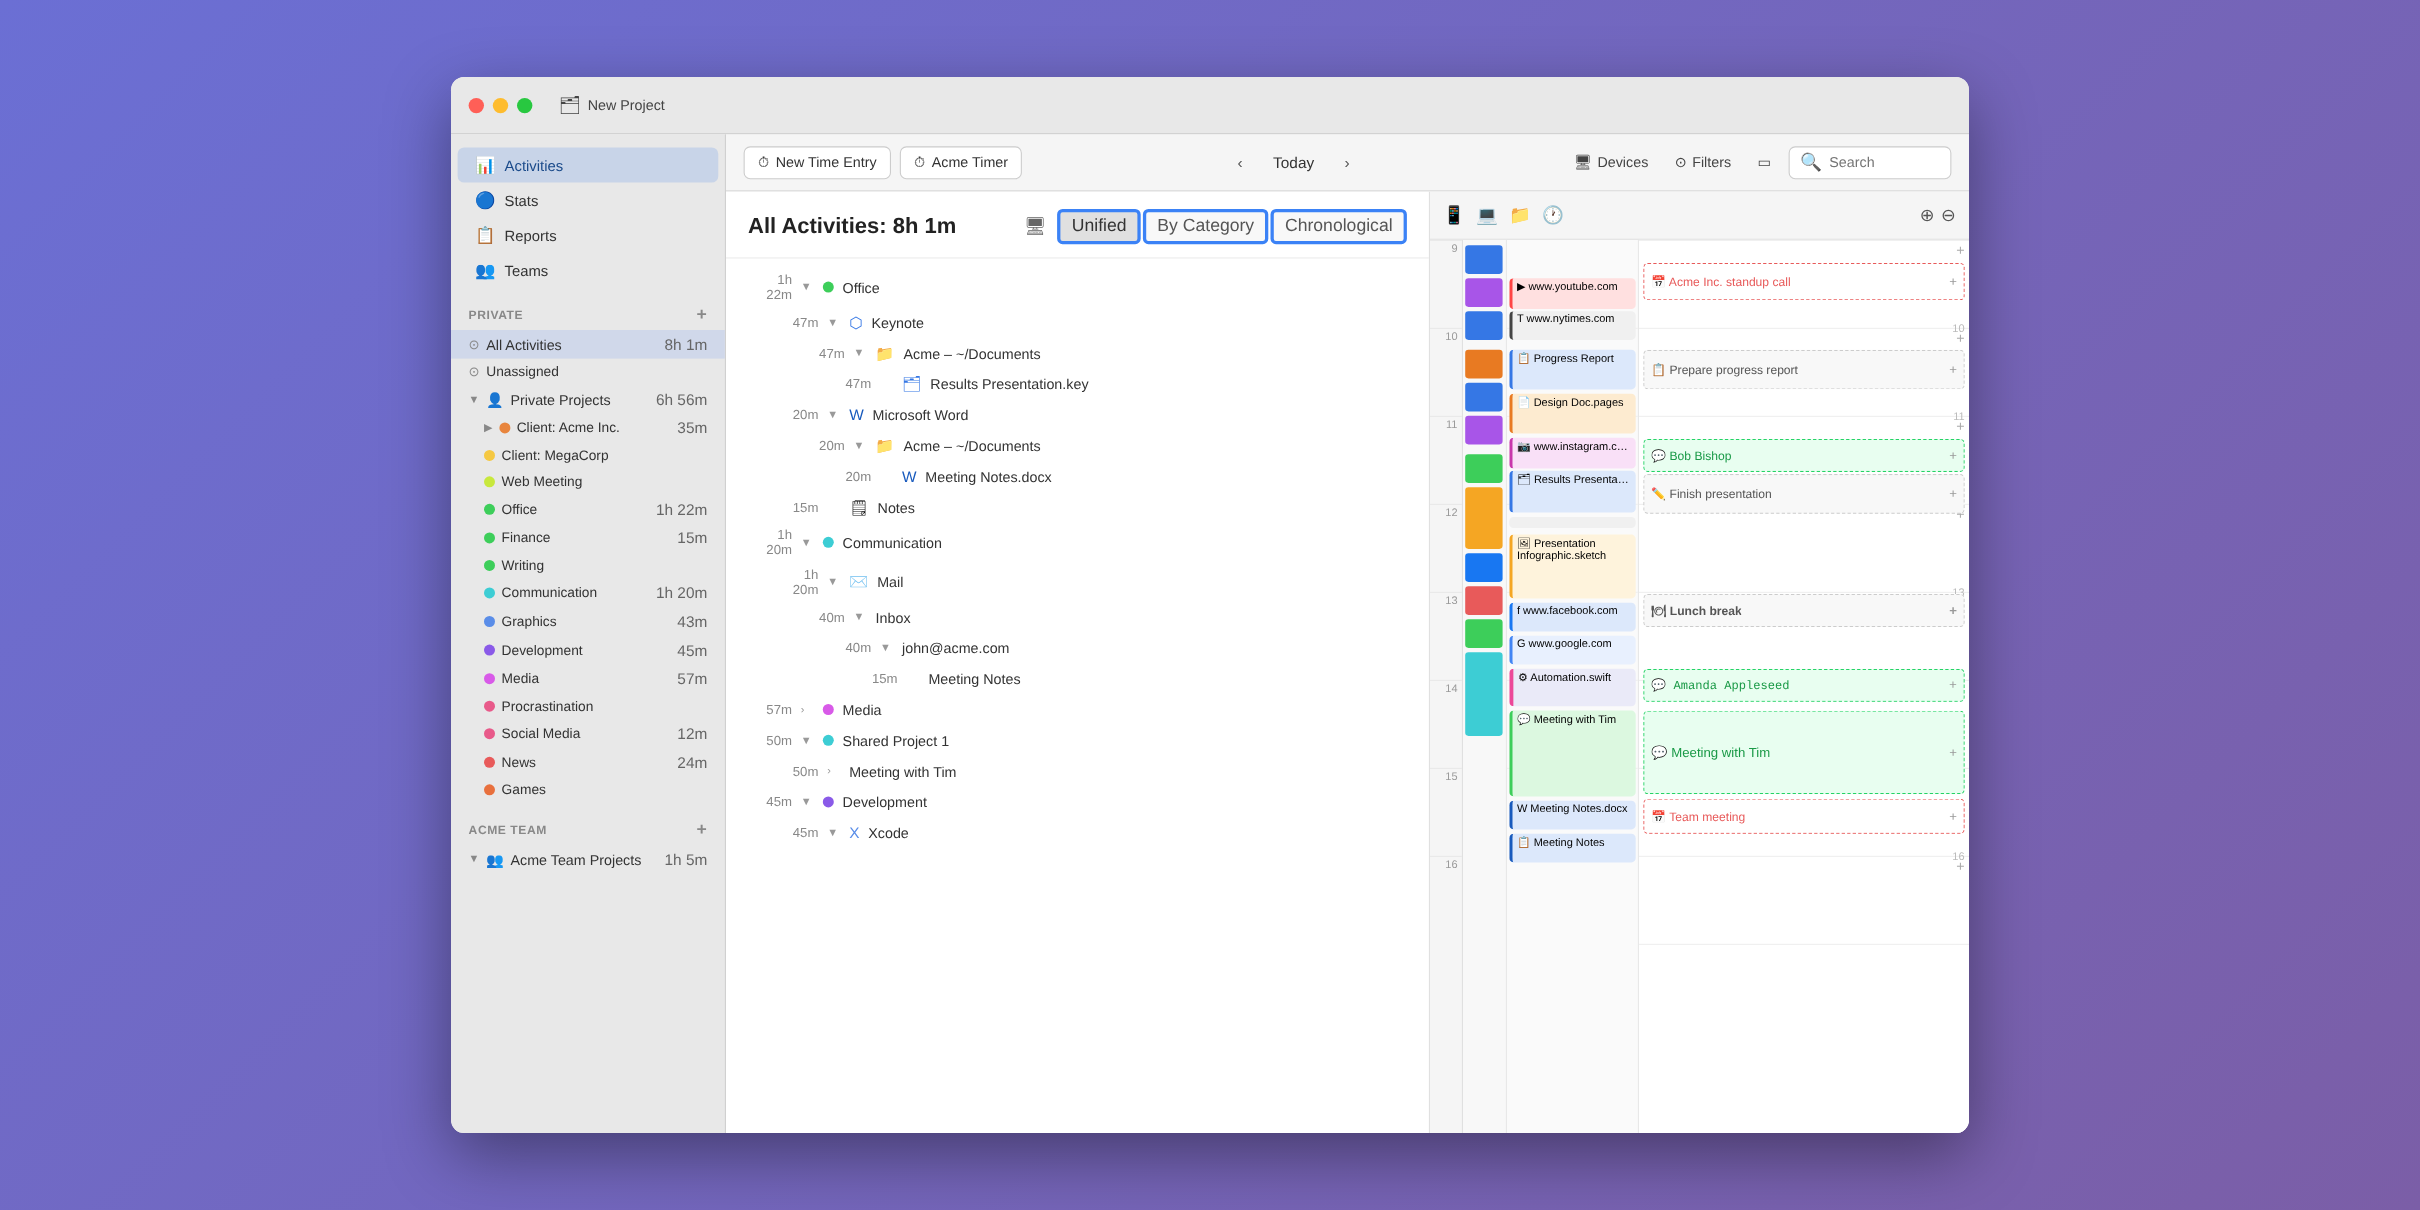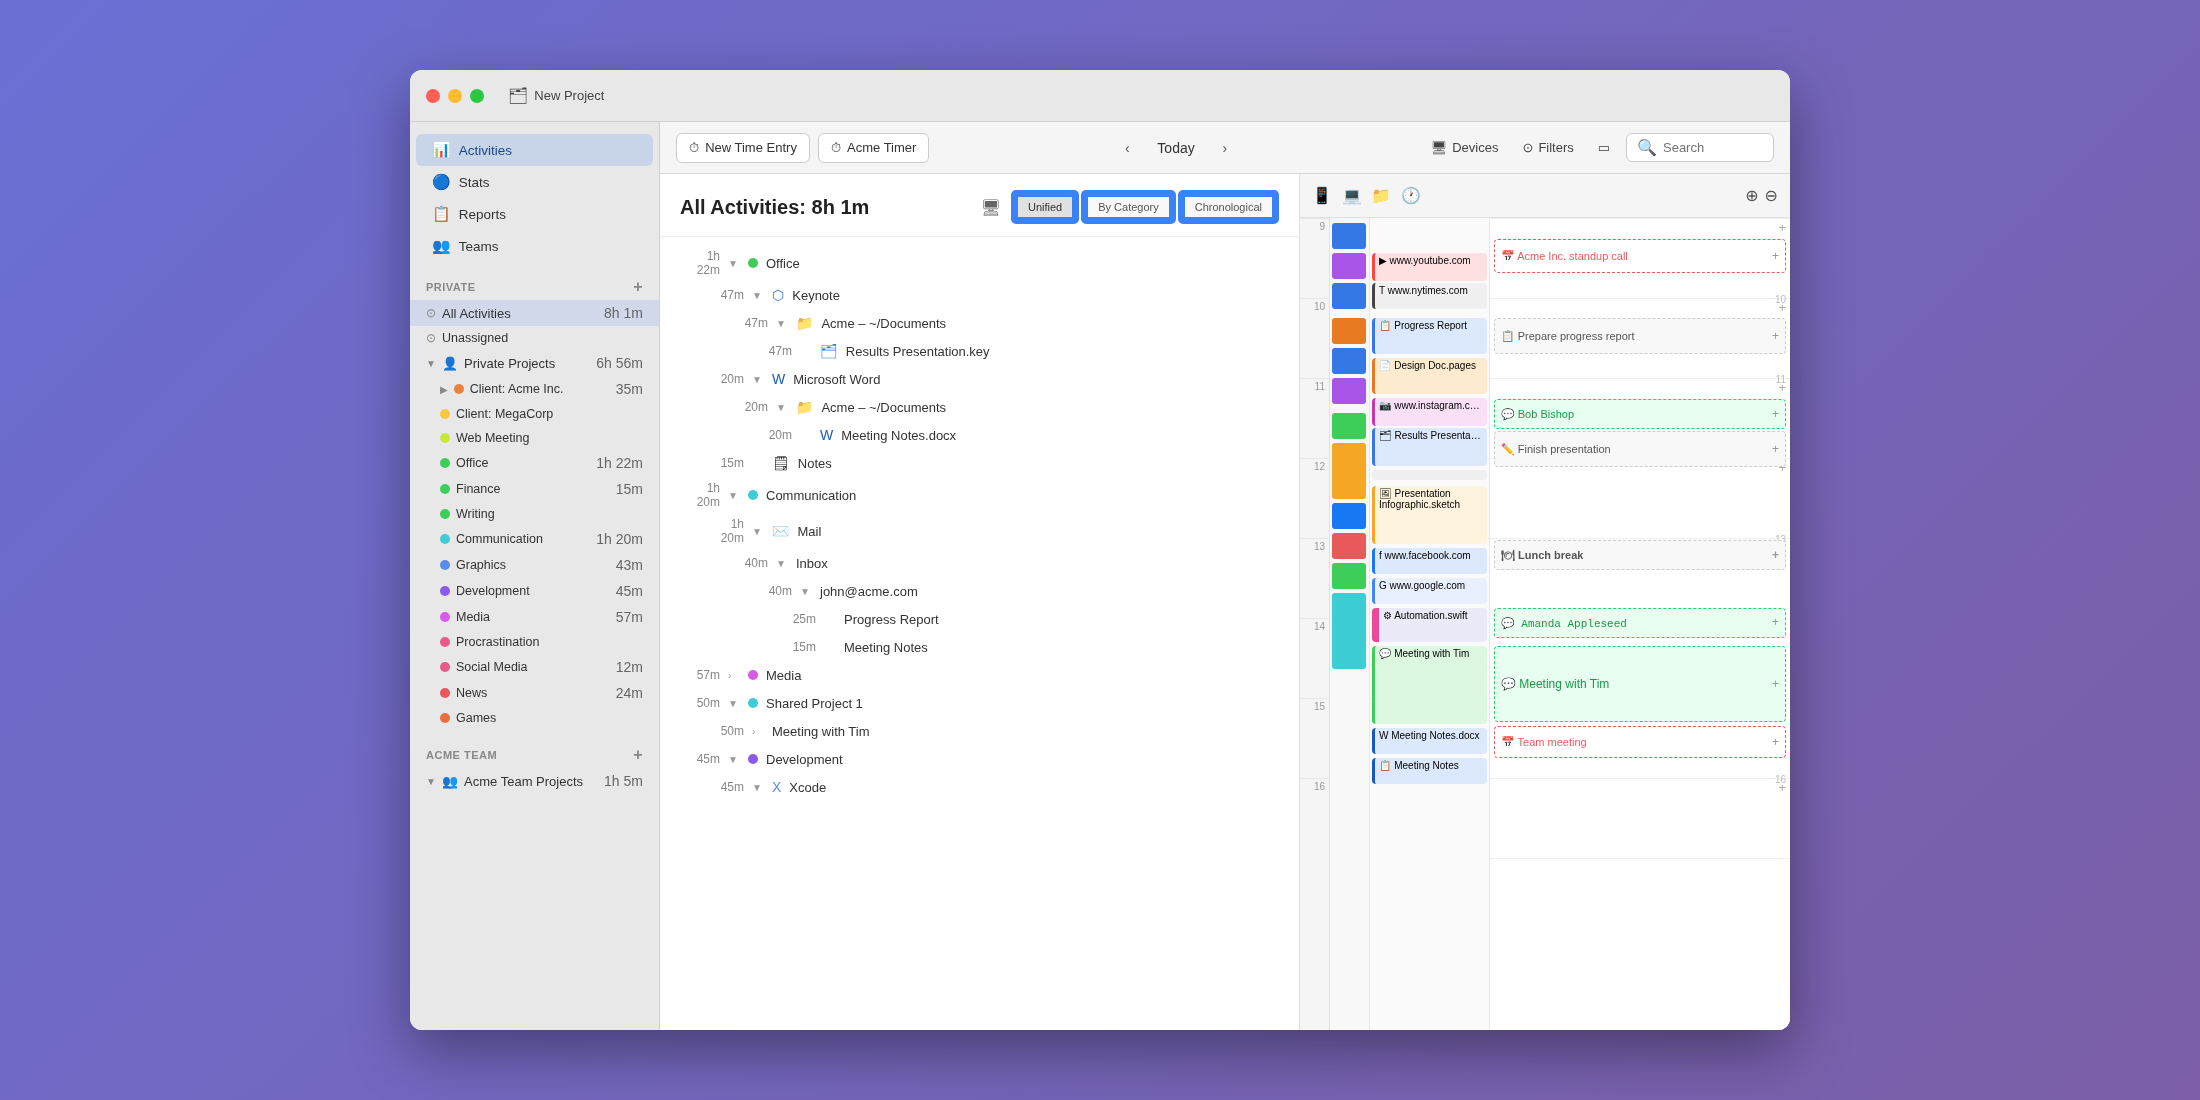"Unified" .view-btn { border: 7px solid #3b82f6 -> 3px solid #3b82f6; font-size: 11px -> 16px }
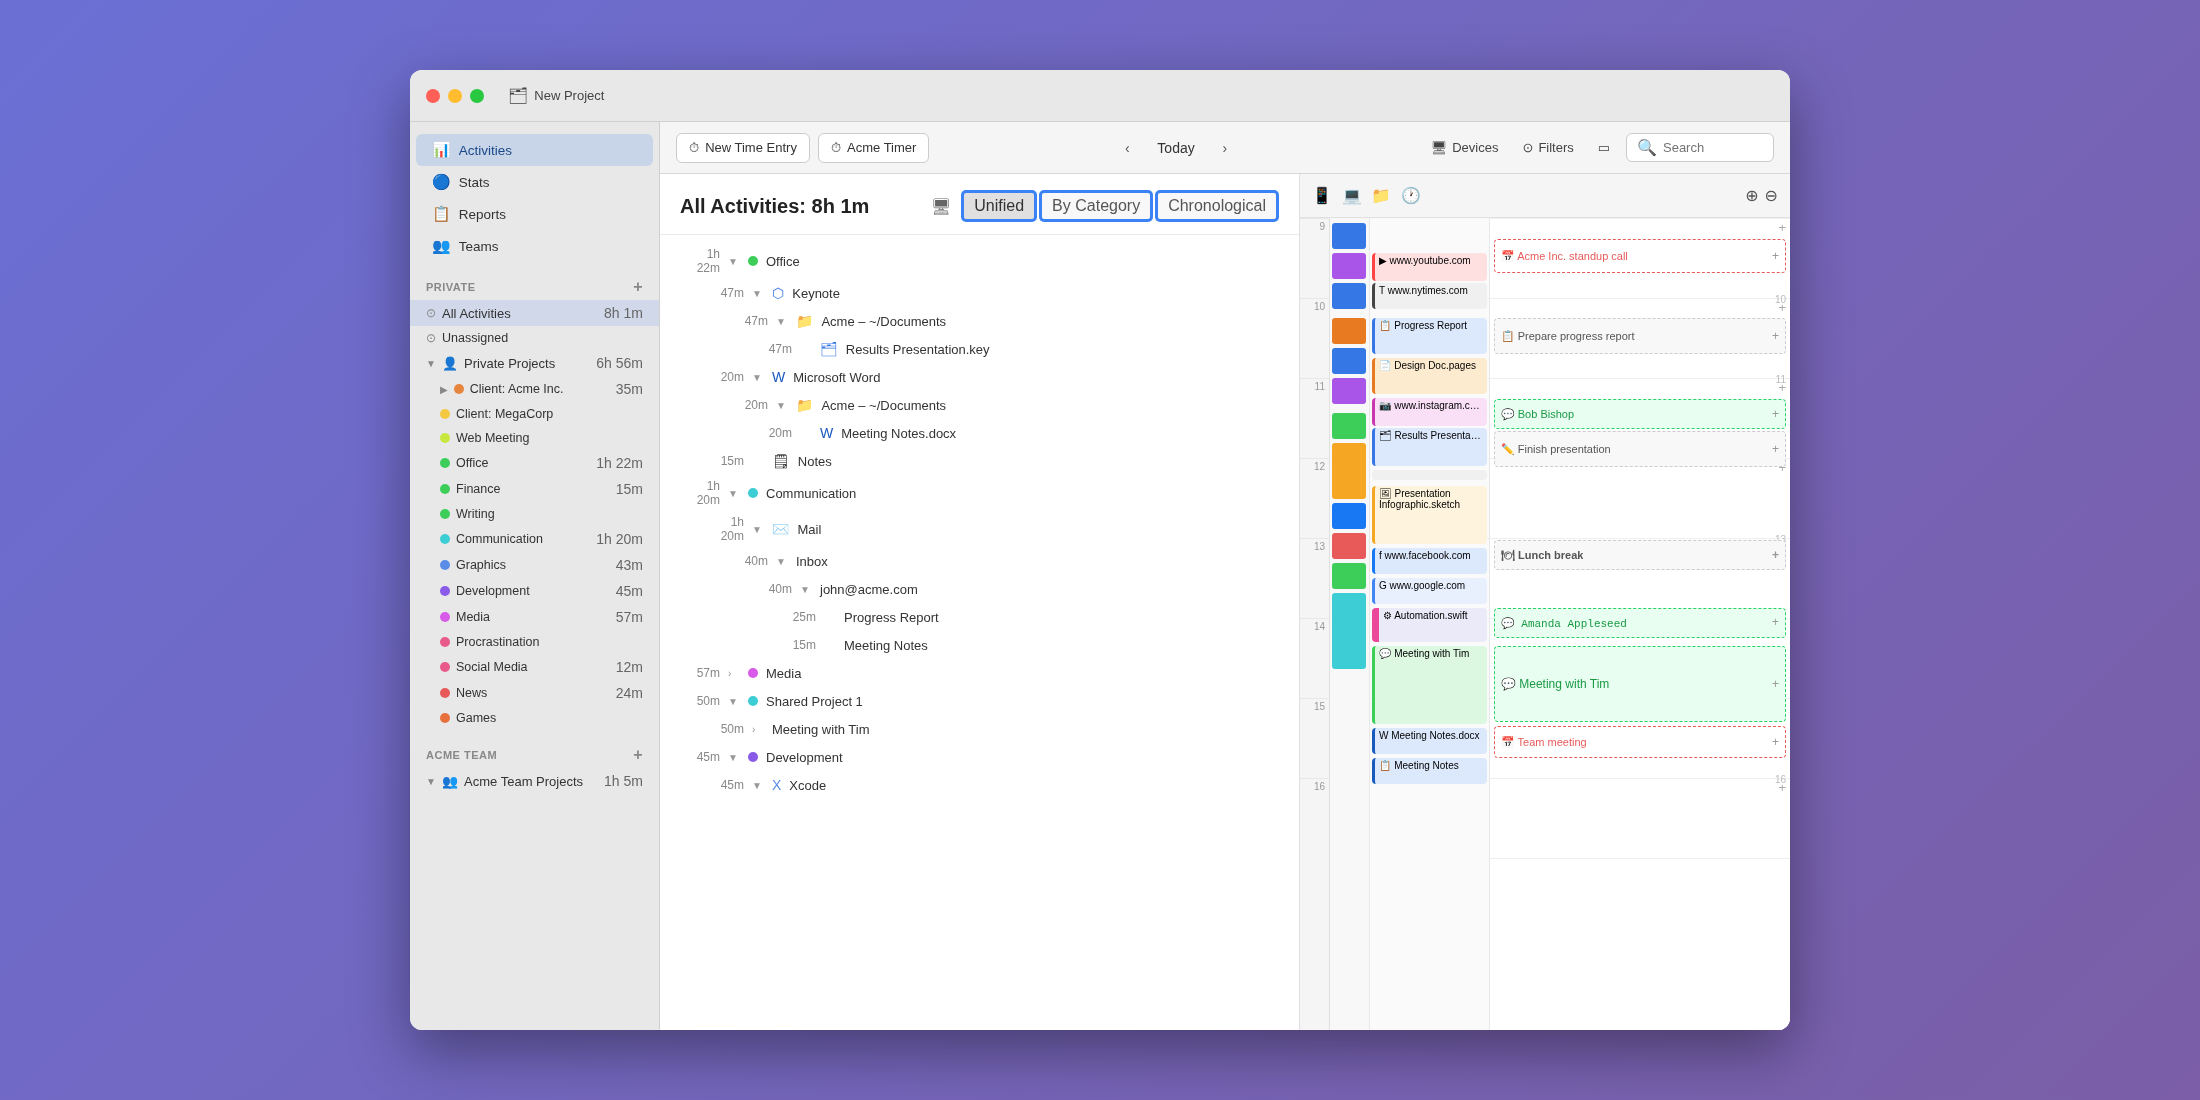"25m" div.activity-row { html: <div> <span>25m</span> <span></span> <span>Progress Report</span> </div> -> none }
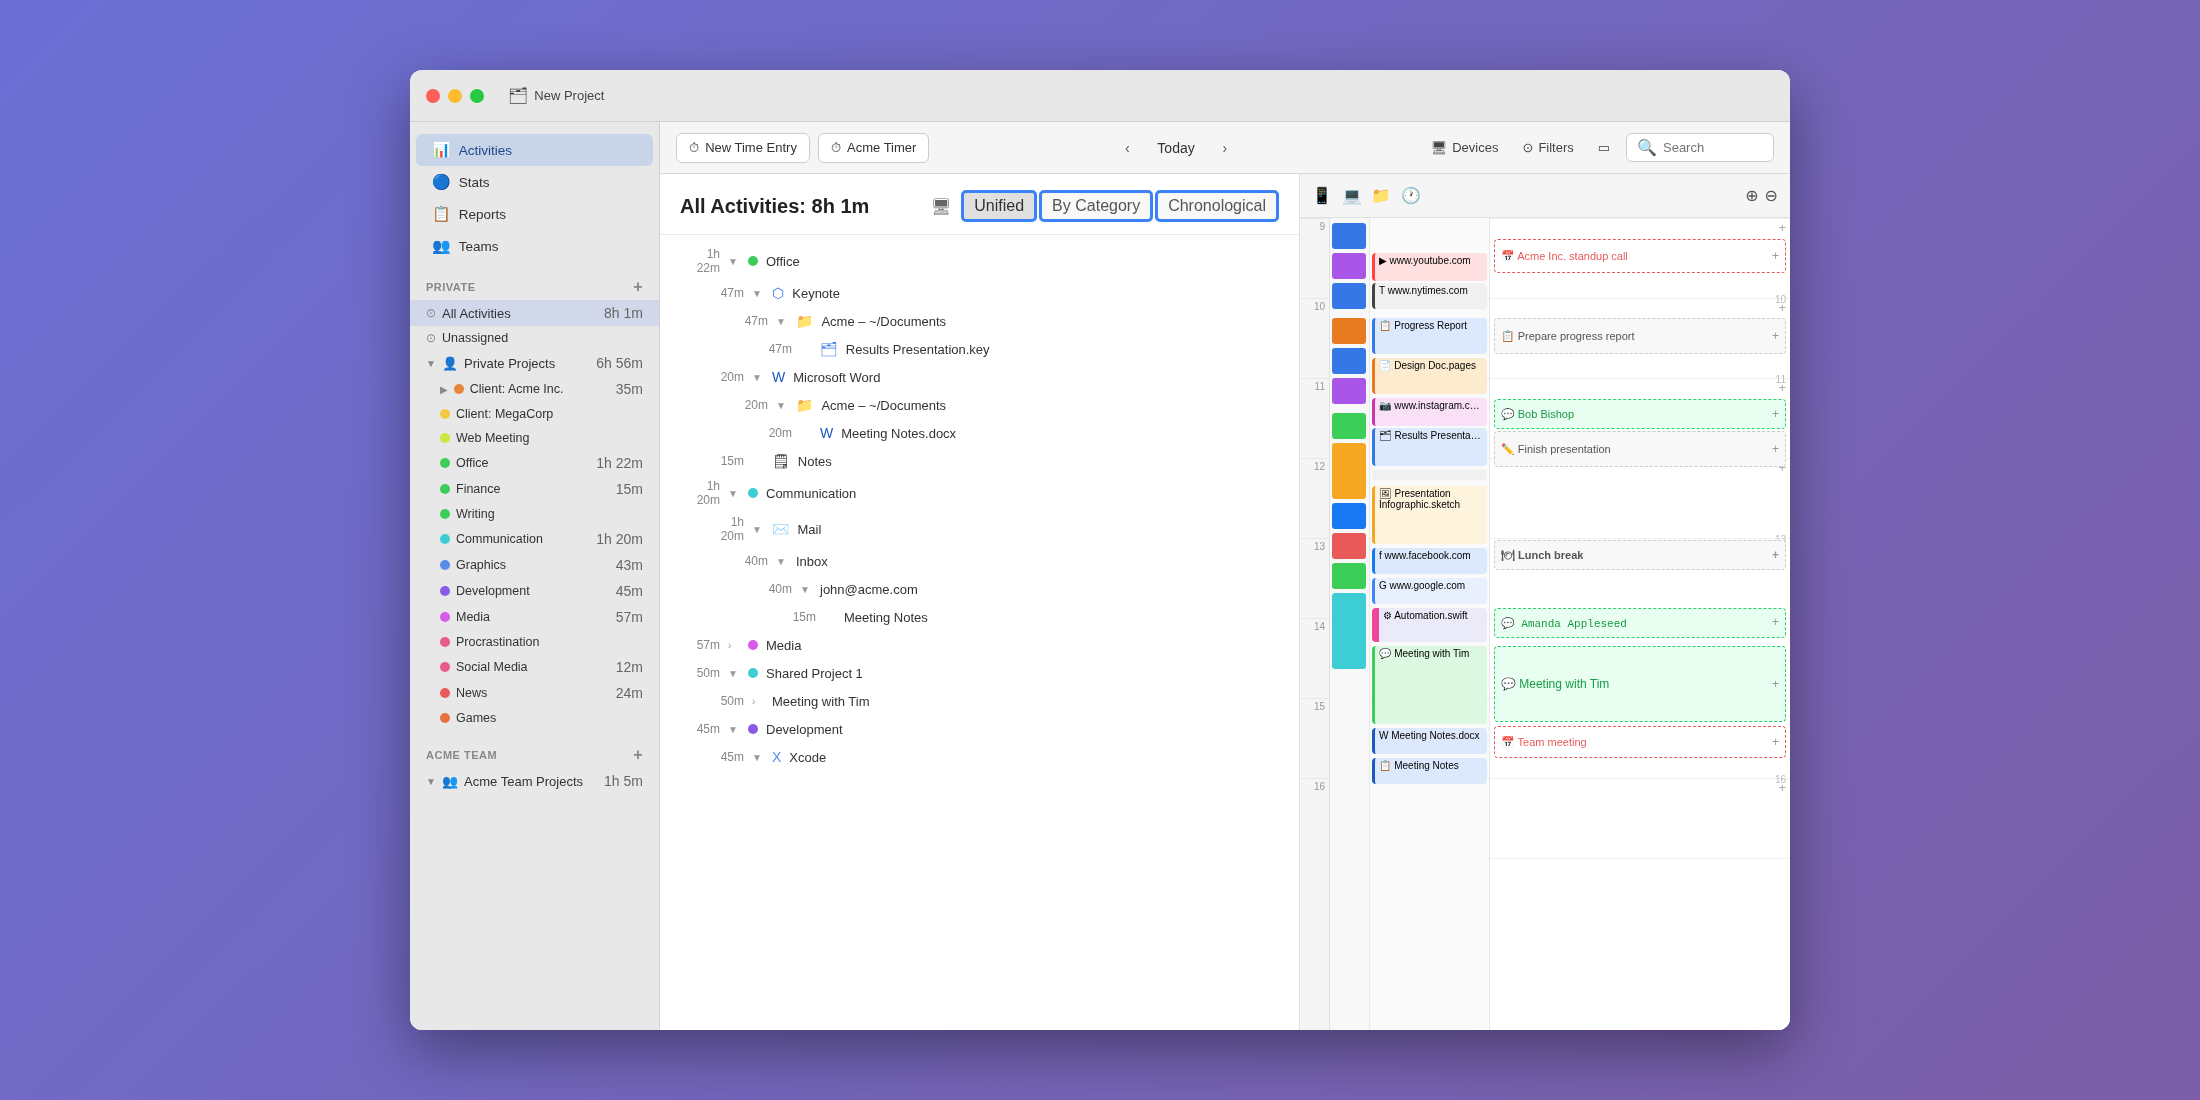"⚙ Automation.swift" div.time-block { border-left: 7px solid #ec4899 -> 4px solid #ec4899 }
